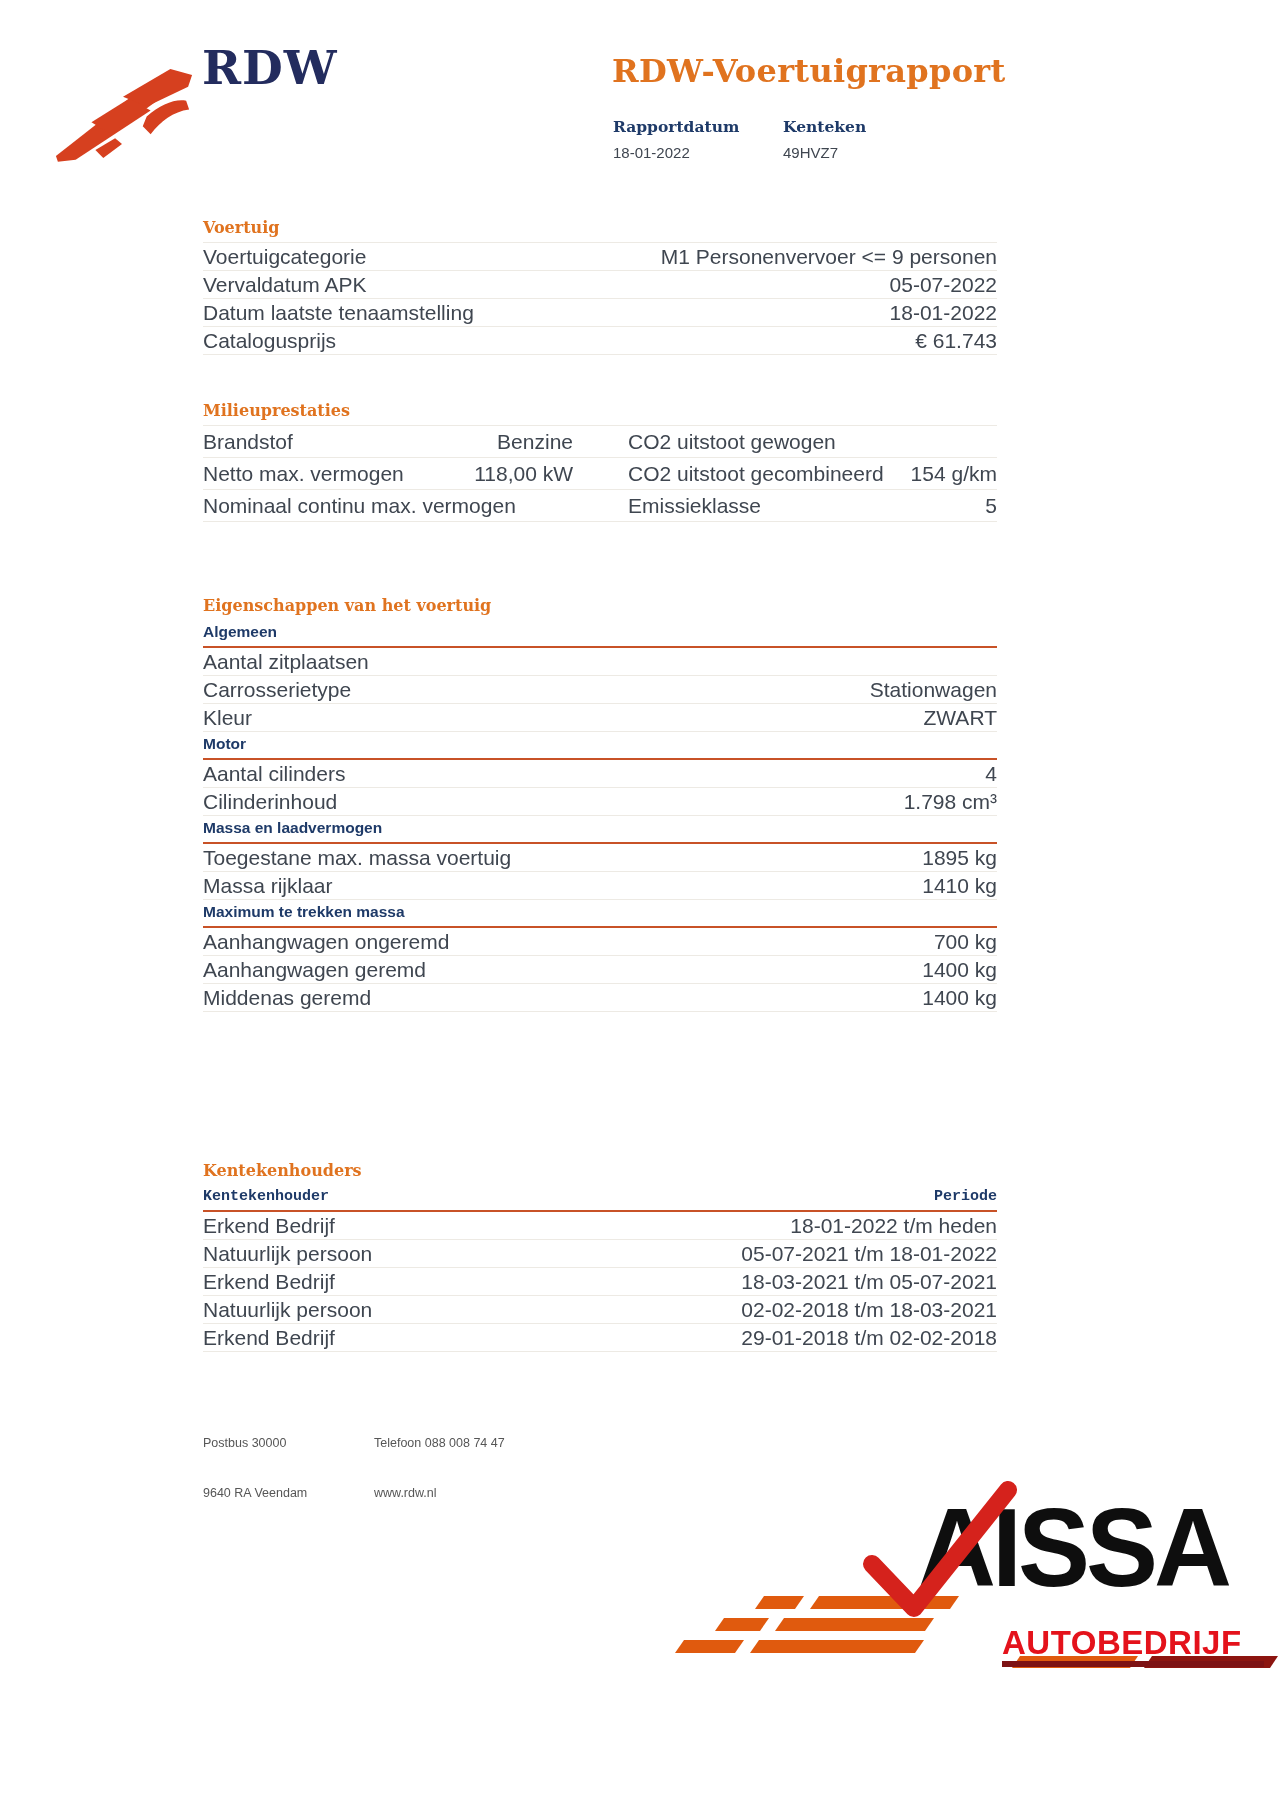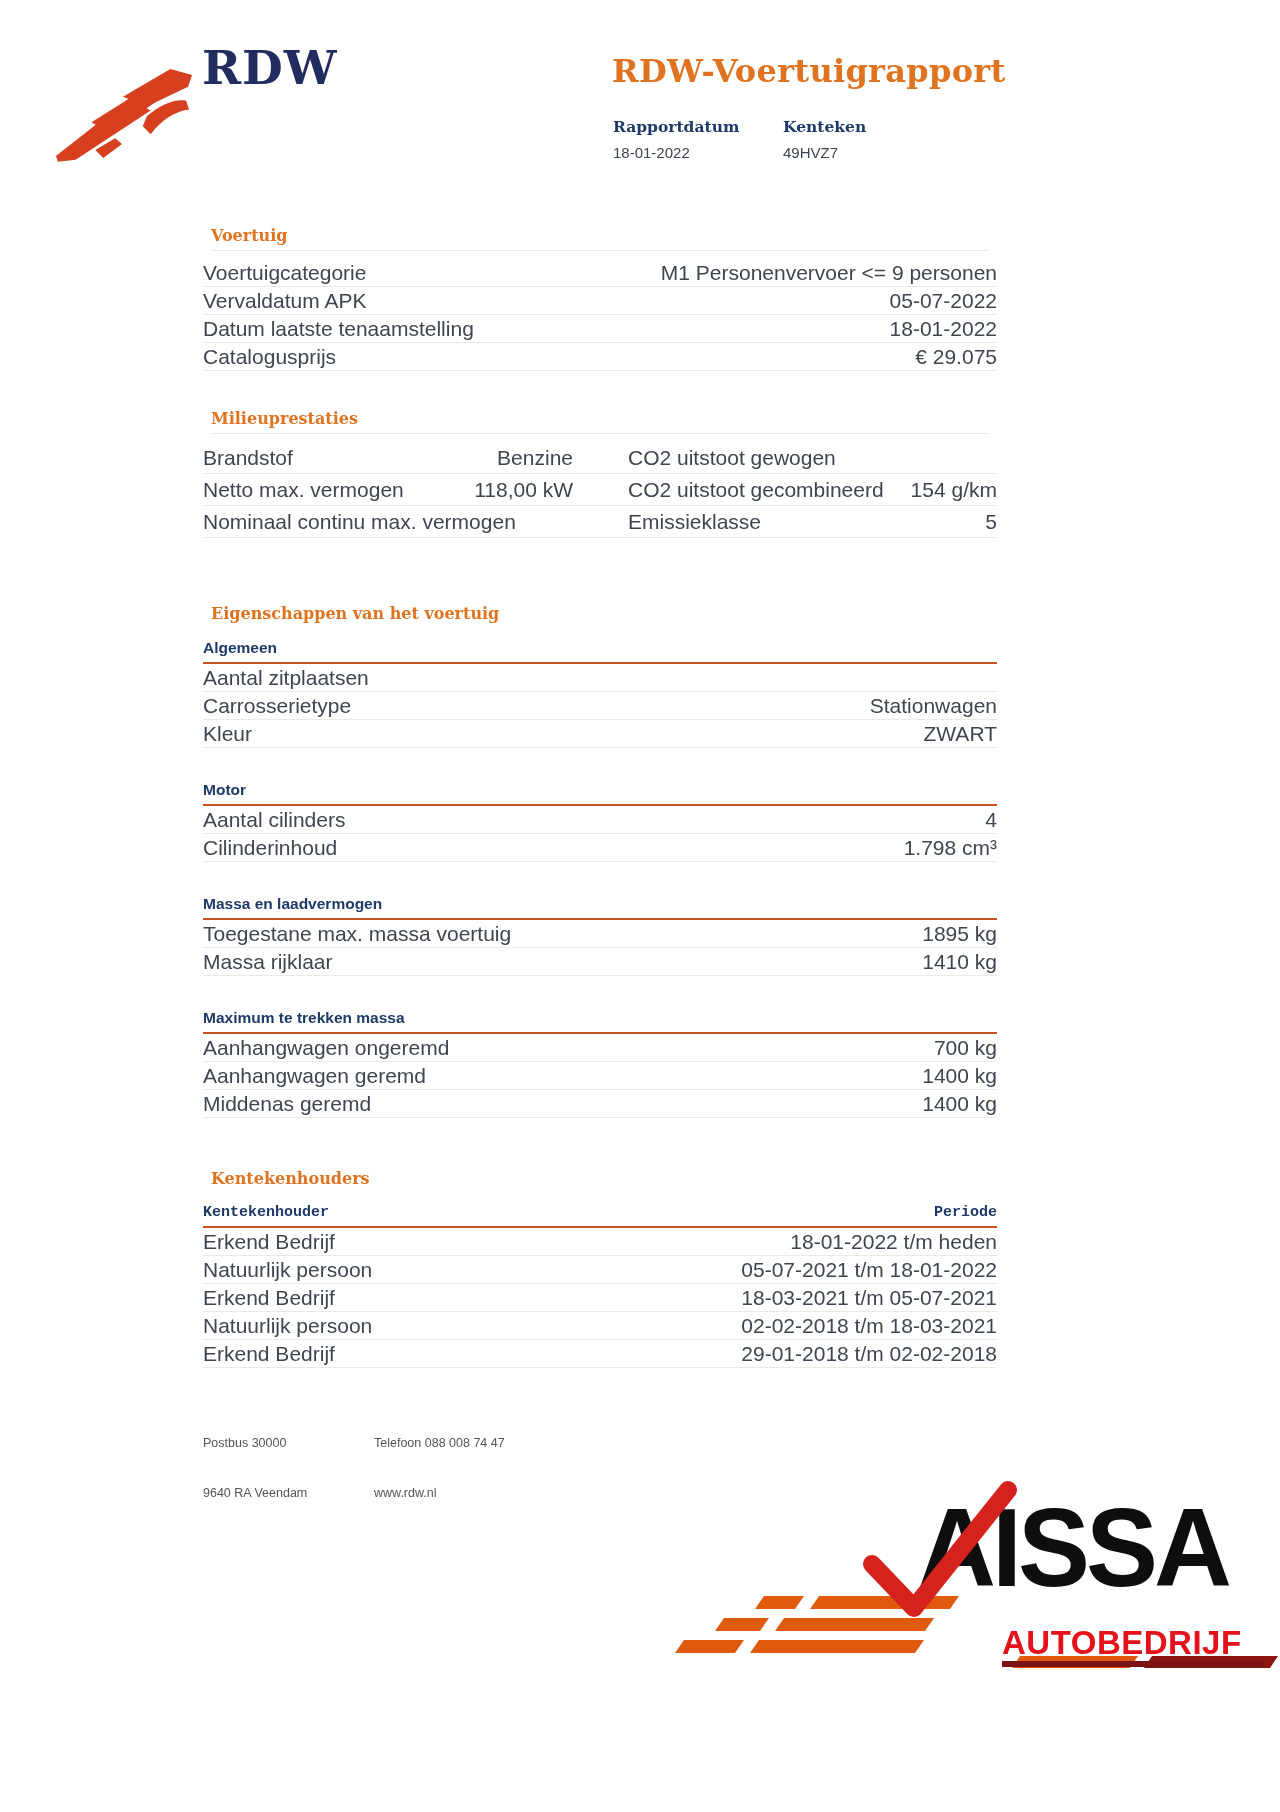"Voertuig" .sec-title { margin: 8px -> 0 }
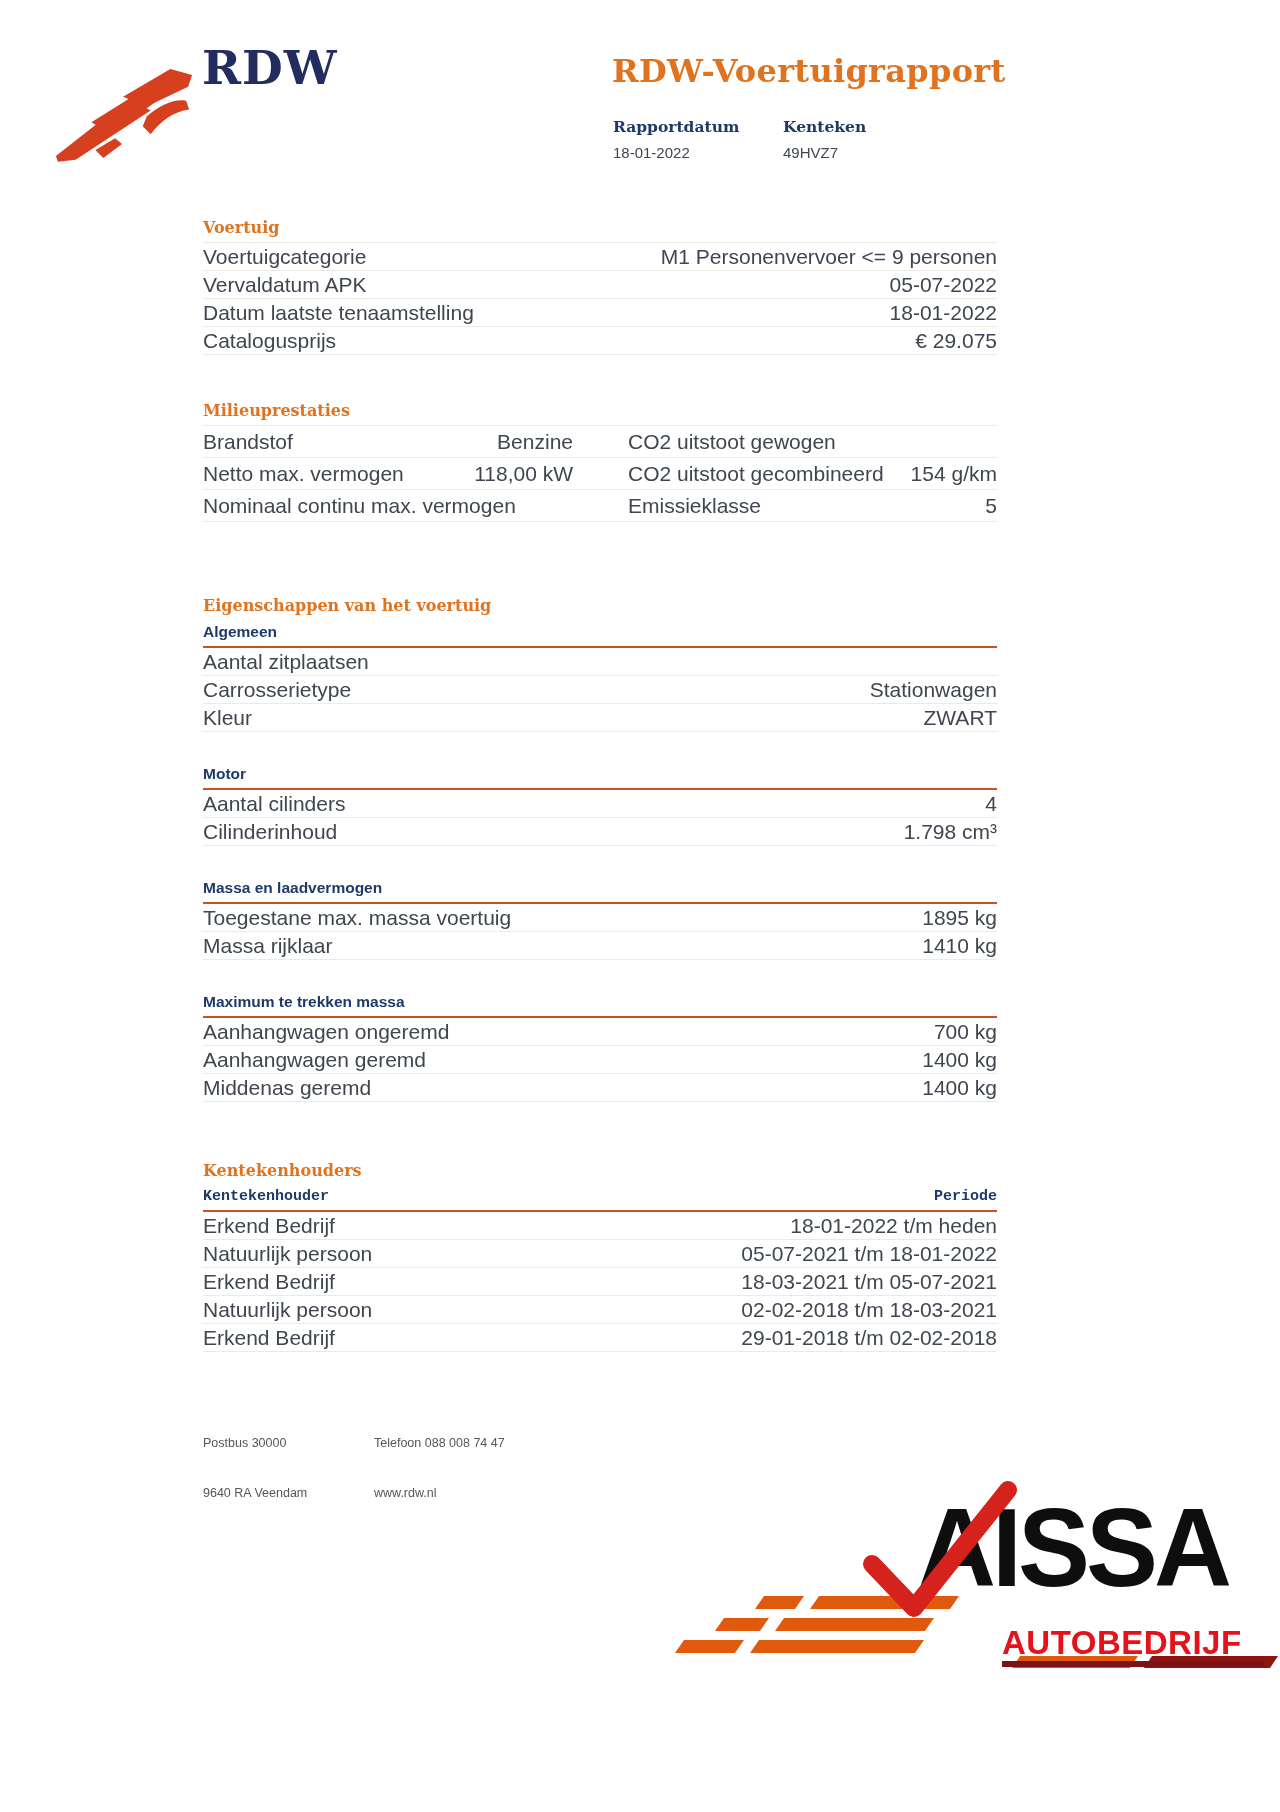"€ 29.075" span.val { text: 29.075 -> 61.743 }
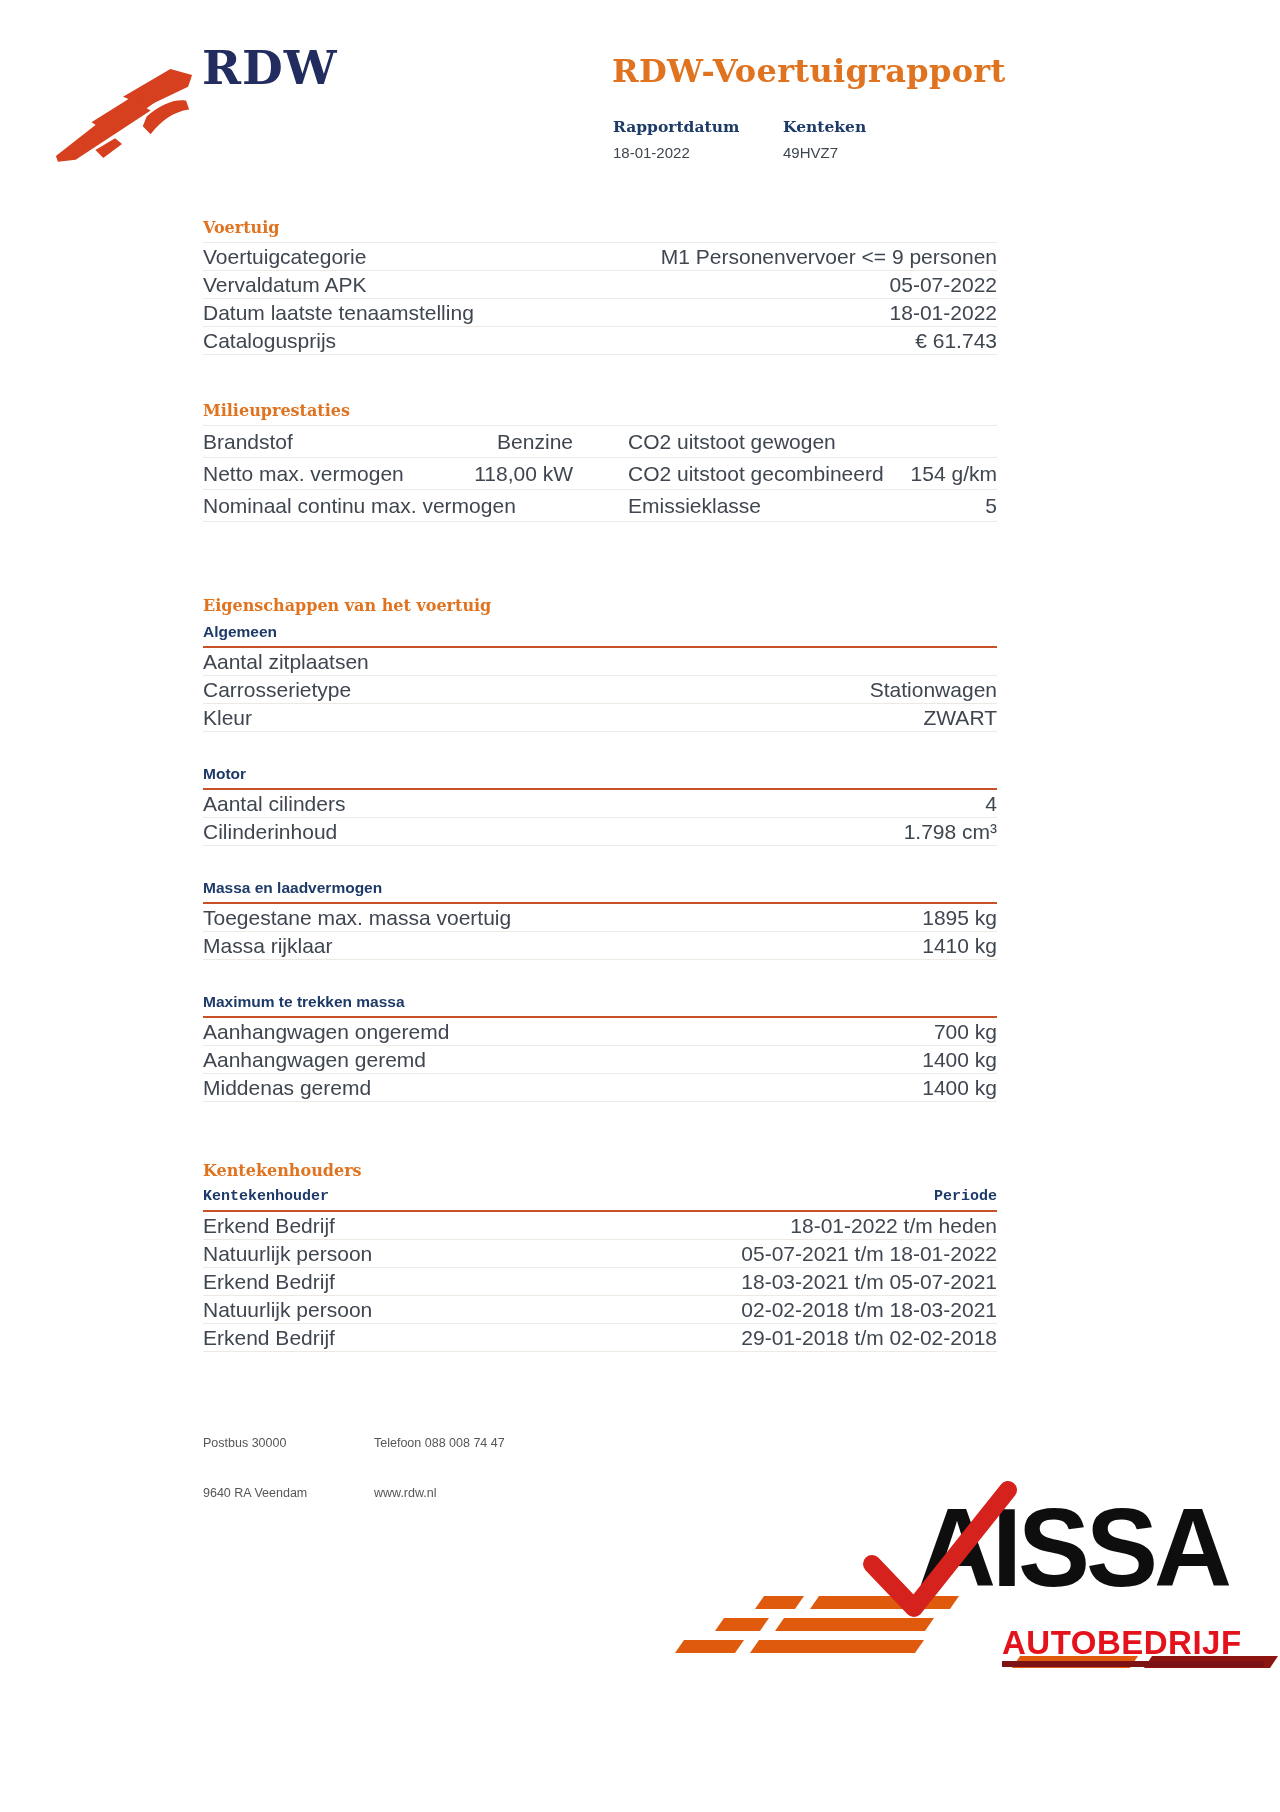"Motor" .subhead.gap { margin-top: 30px -> none }
